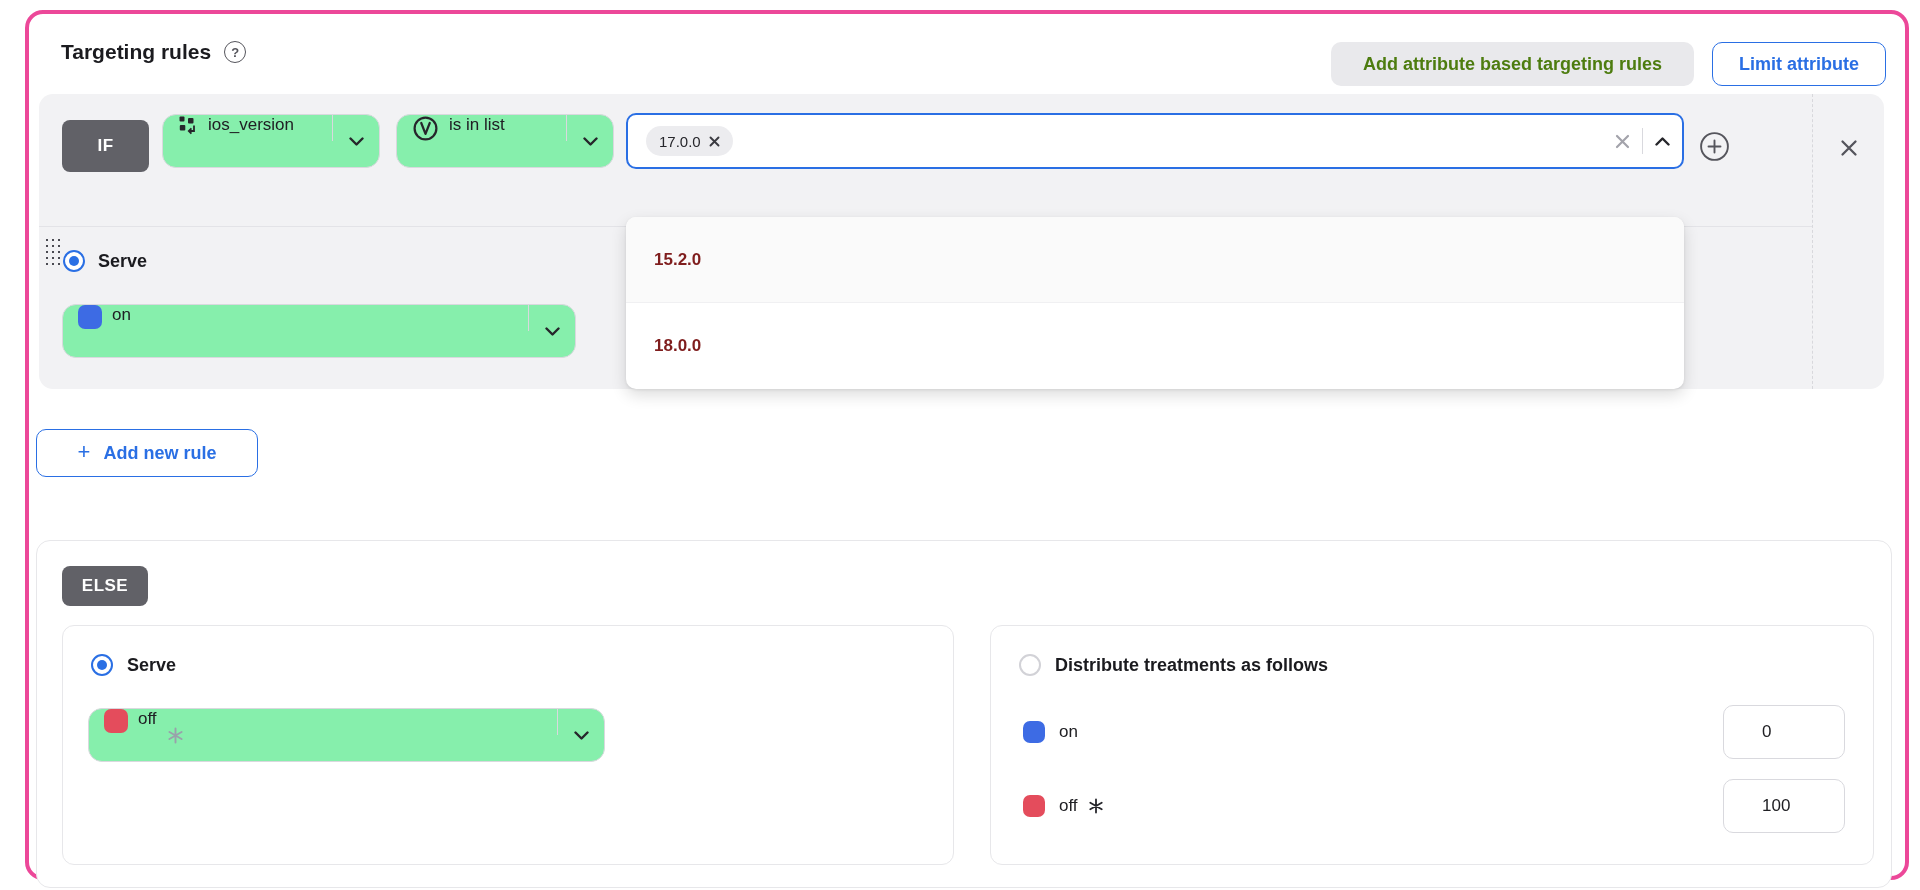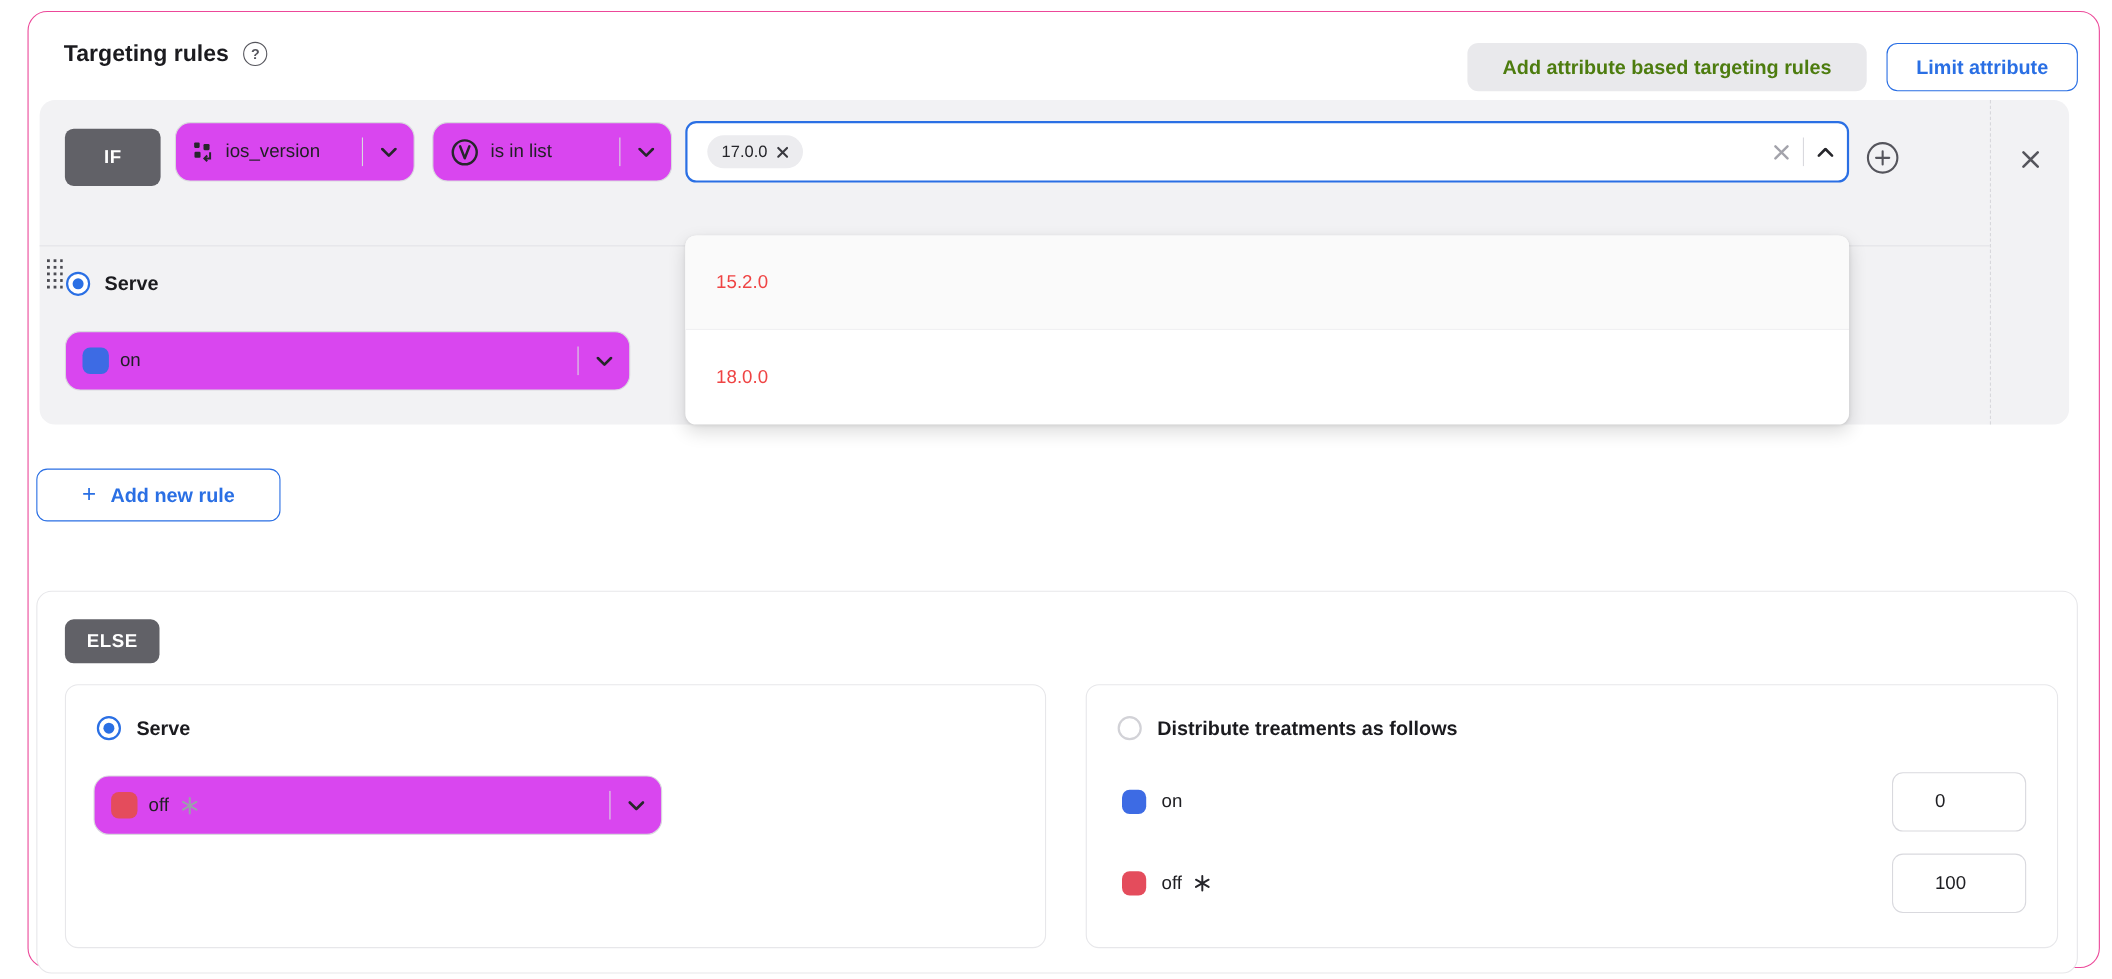"Targeting rules" .outer { border: 1px solid #ec4899 -> 4px solid #ec4899 }
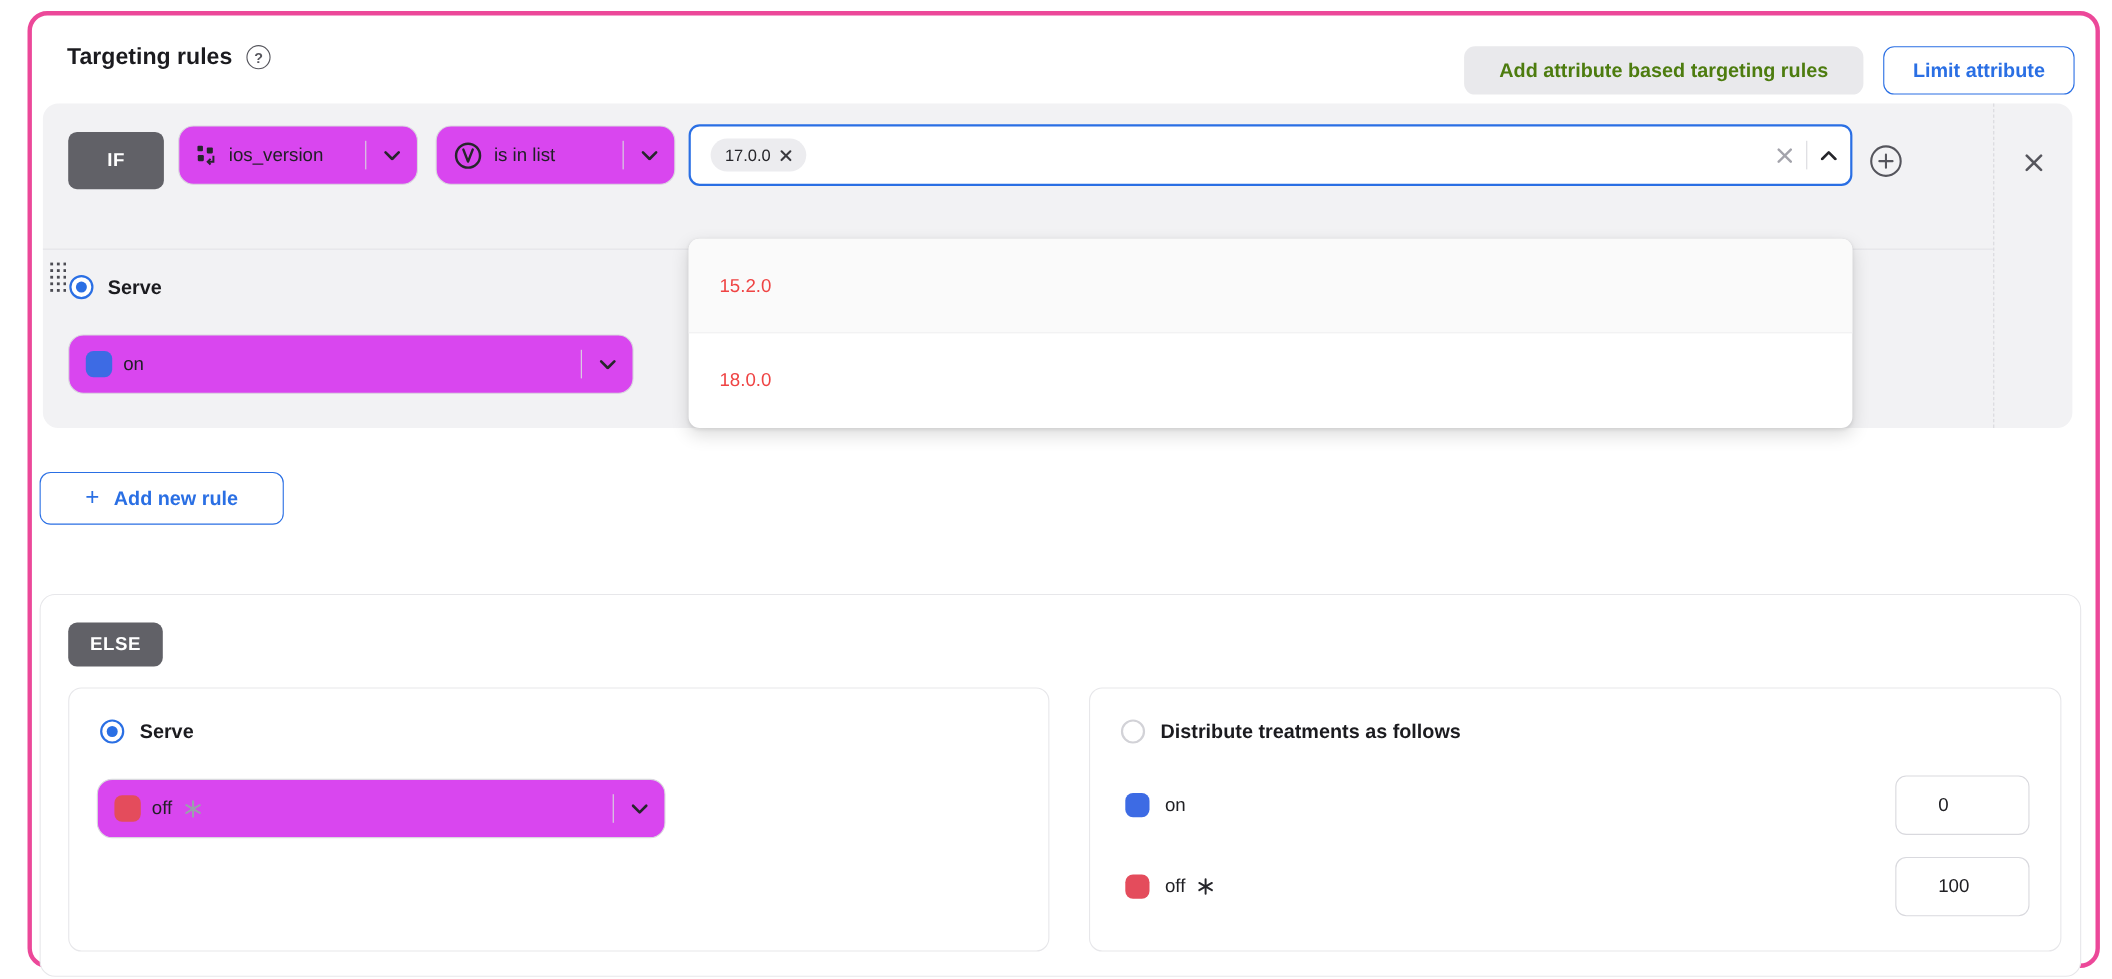"ios_version" .select { align-items: center -> none; background: #d946ef -> #86efac }
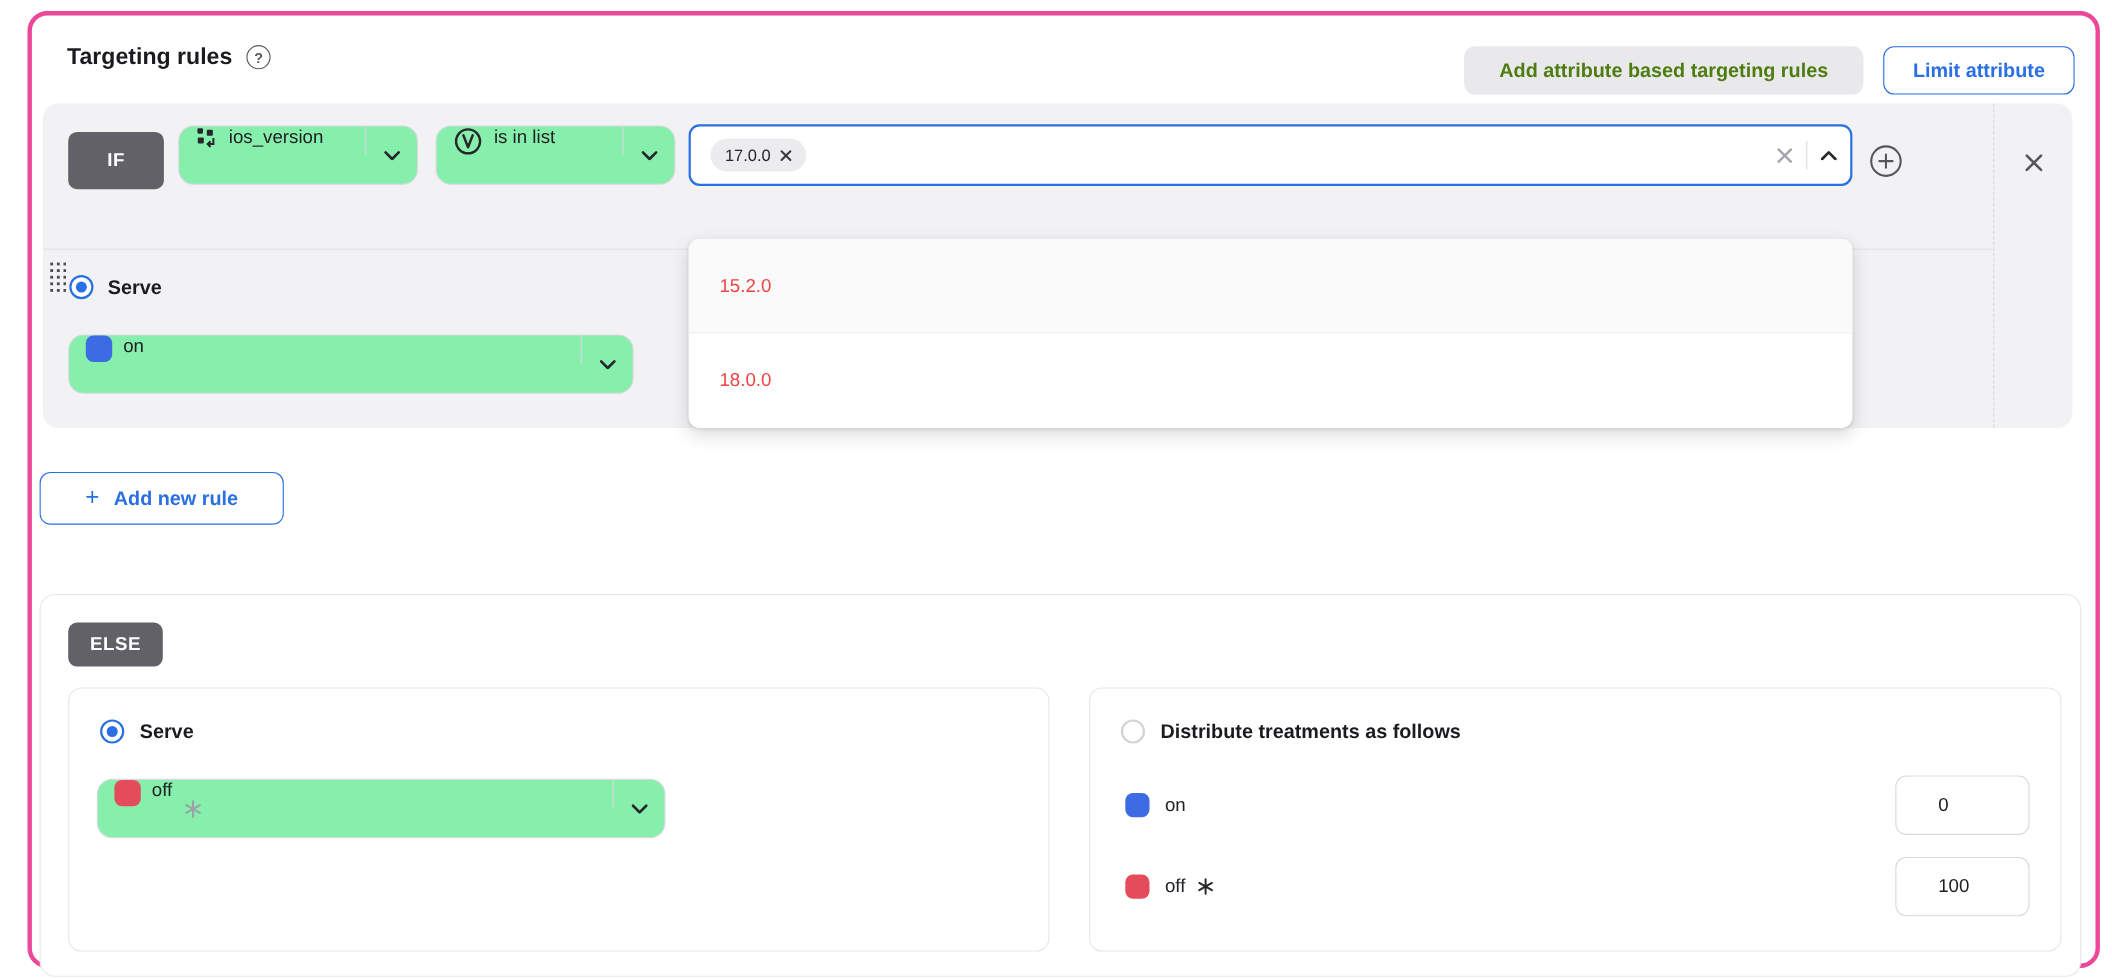"15.2.0" .dd-option { color: #ef4444 -> #7f1d1d; font-weight: none -> bold }
